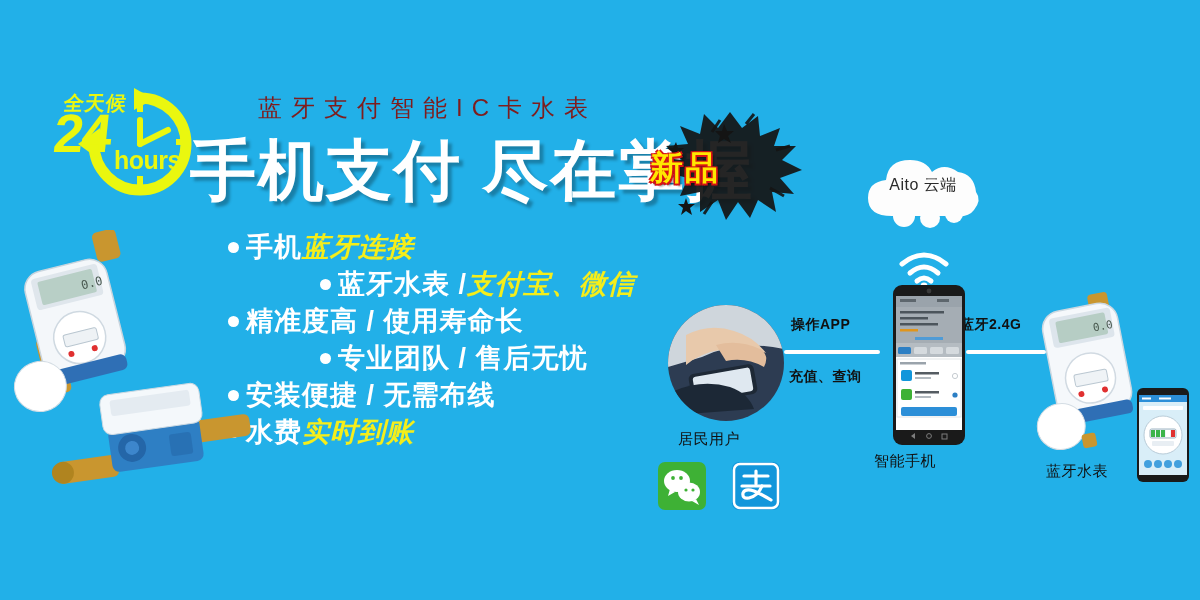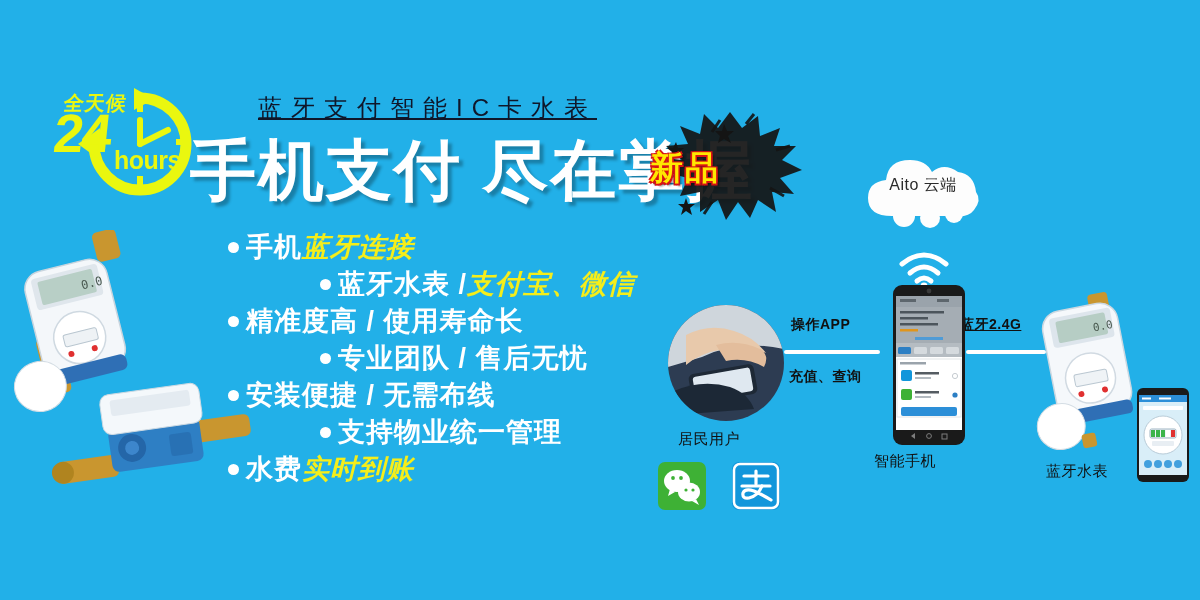"蓝牙支付智能IC卡水表" #subtitle { color: #0f172a -> #7f1d1d; text-decoration: underline -> none }
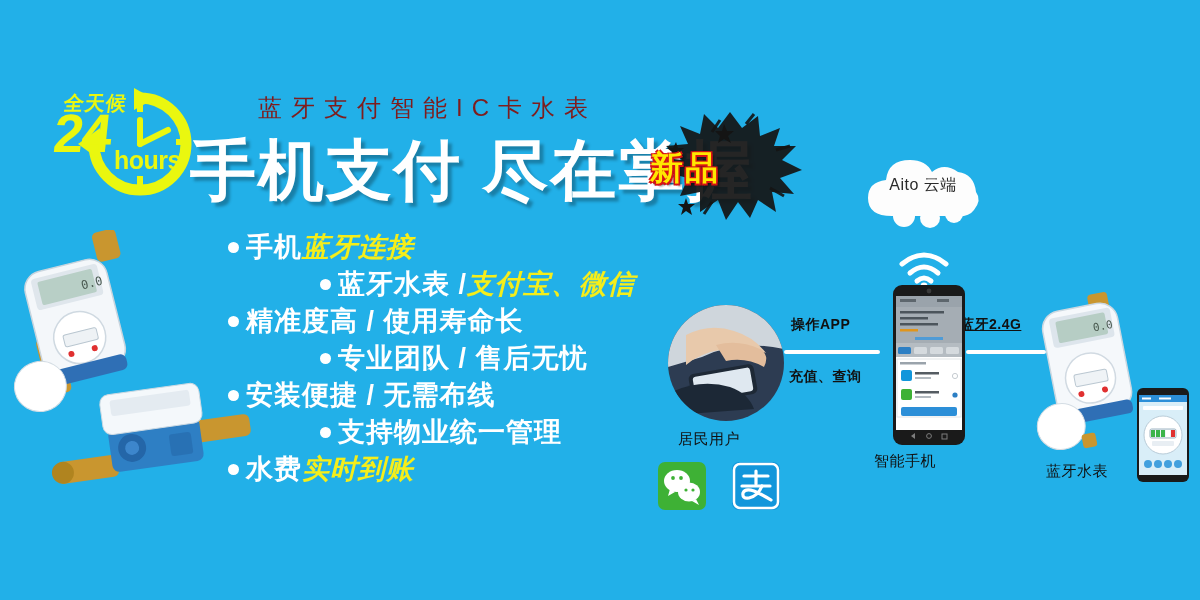"蓝牙2.4G" #lbl-bt { text-decoration: underline -> none }
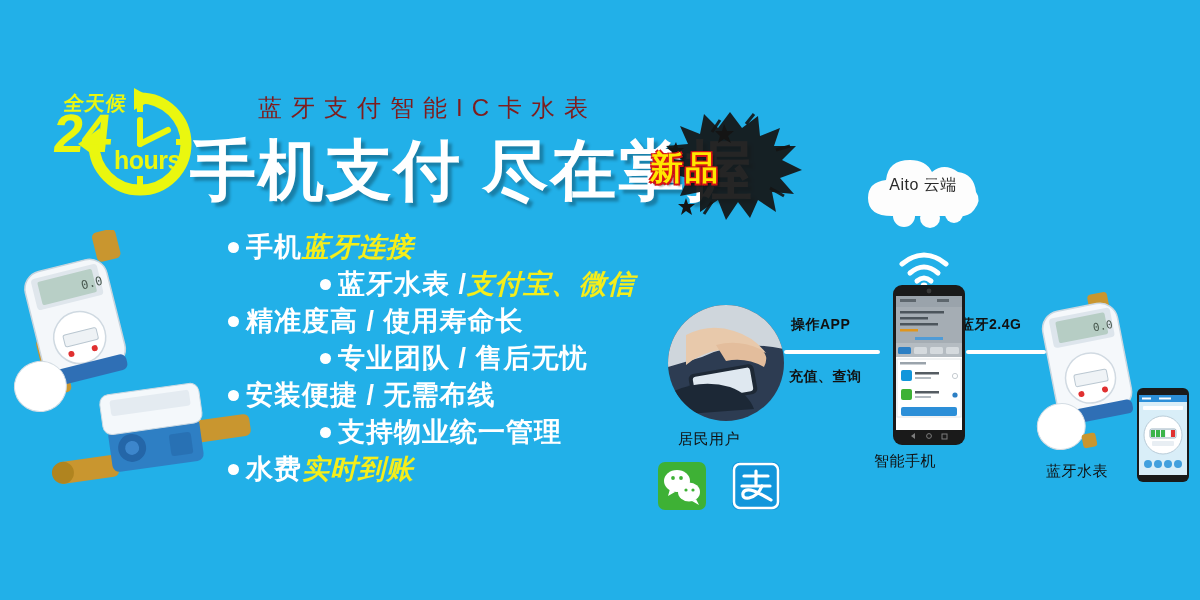"支持物业统一管理" div.bullet { html: <div> <span></span> <span>支持物业统一管理</span> <span></span> <span></span> </div> -> none }
